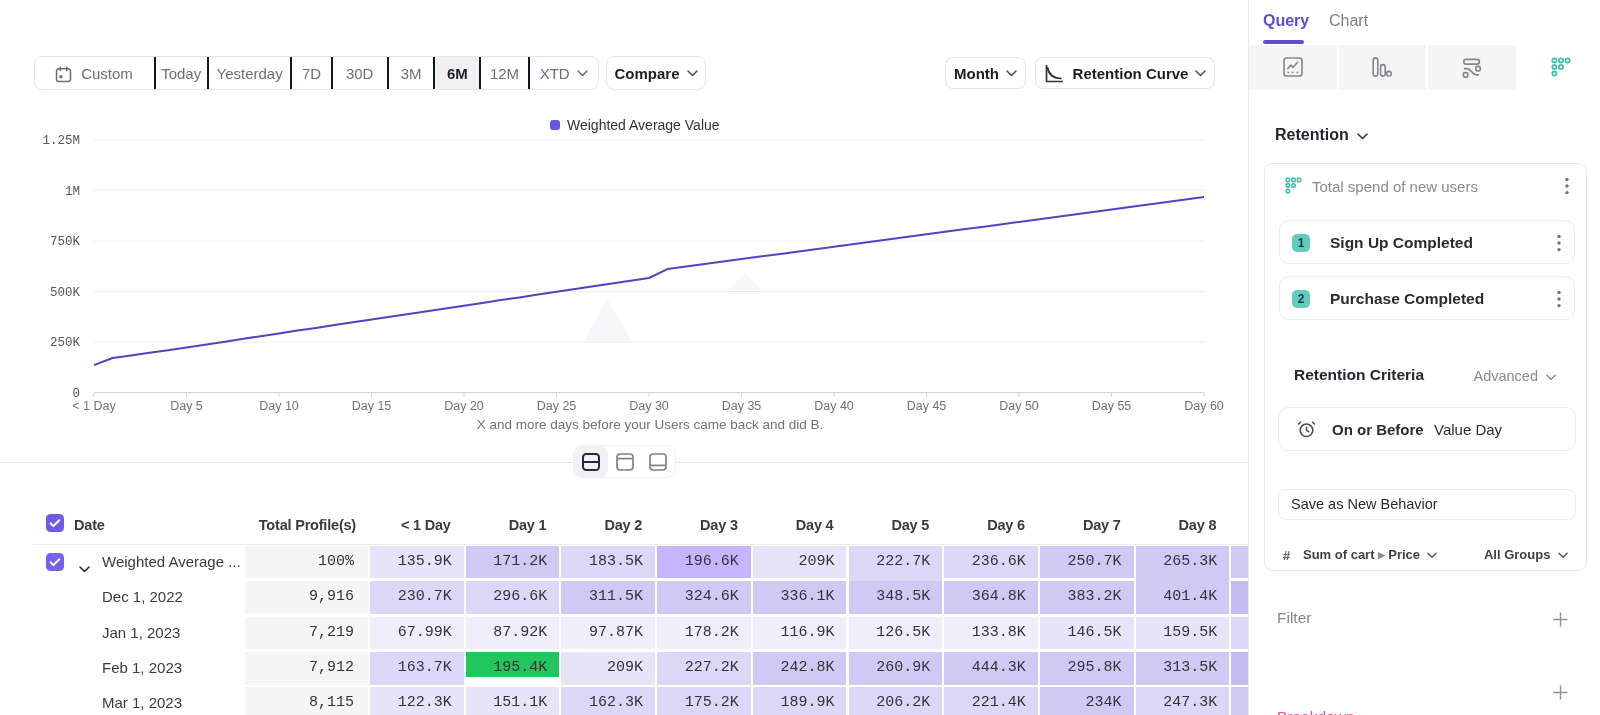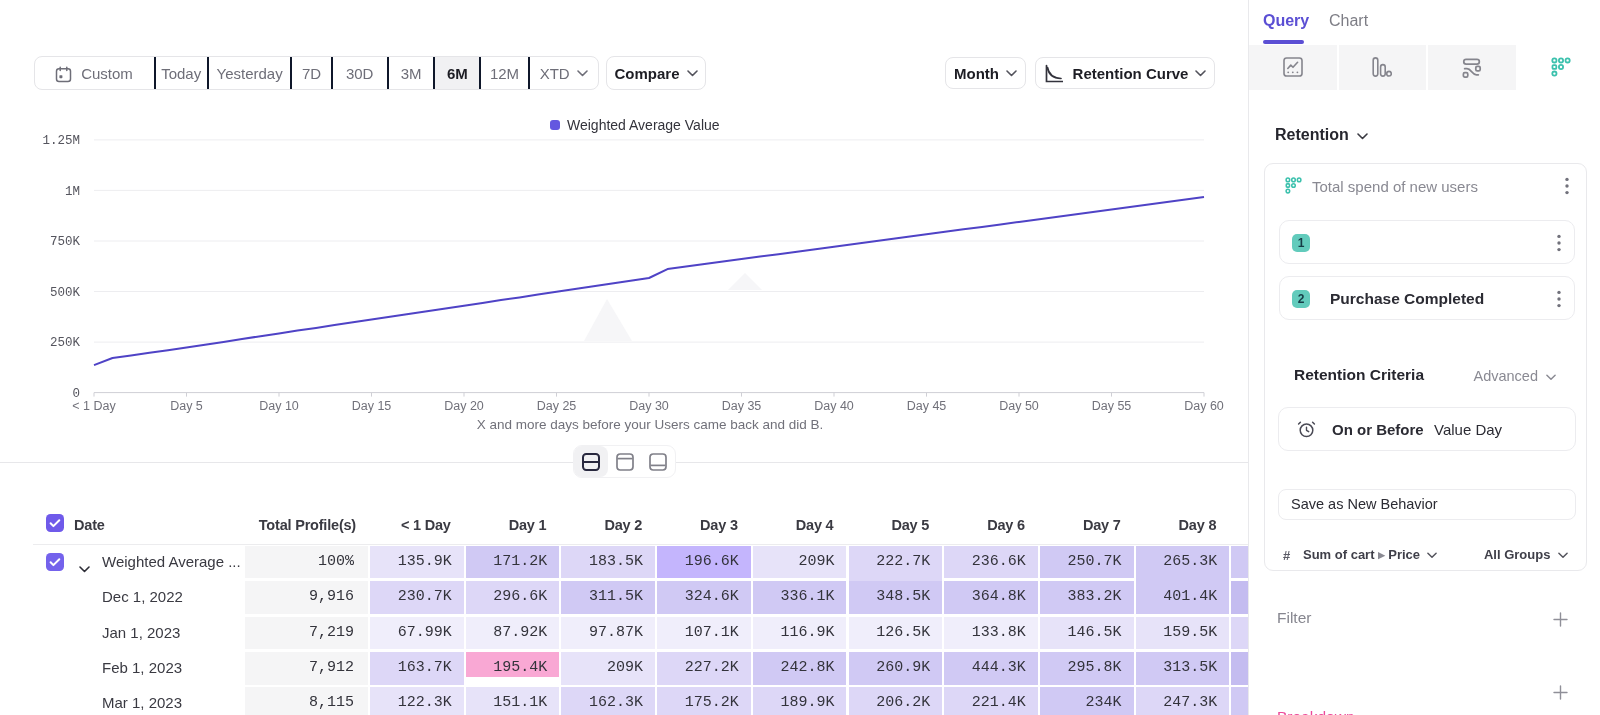"Sign Up Completed" div.evlab { html: none -> <div>Sign Up Completed</div> }
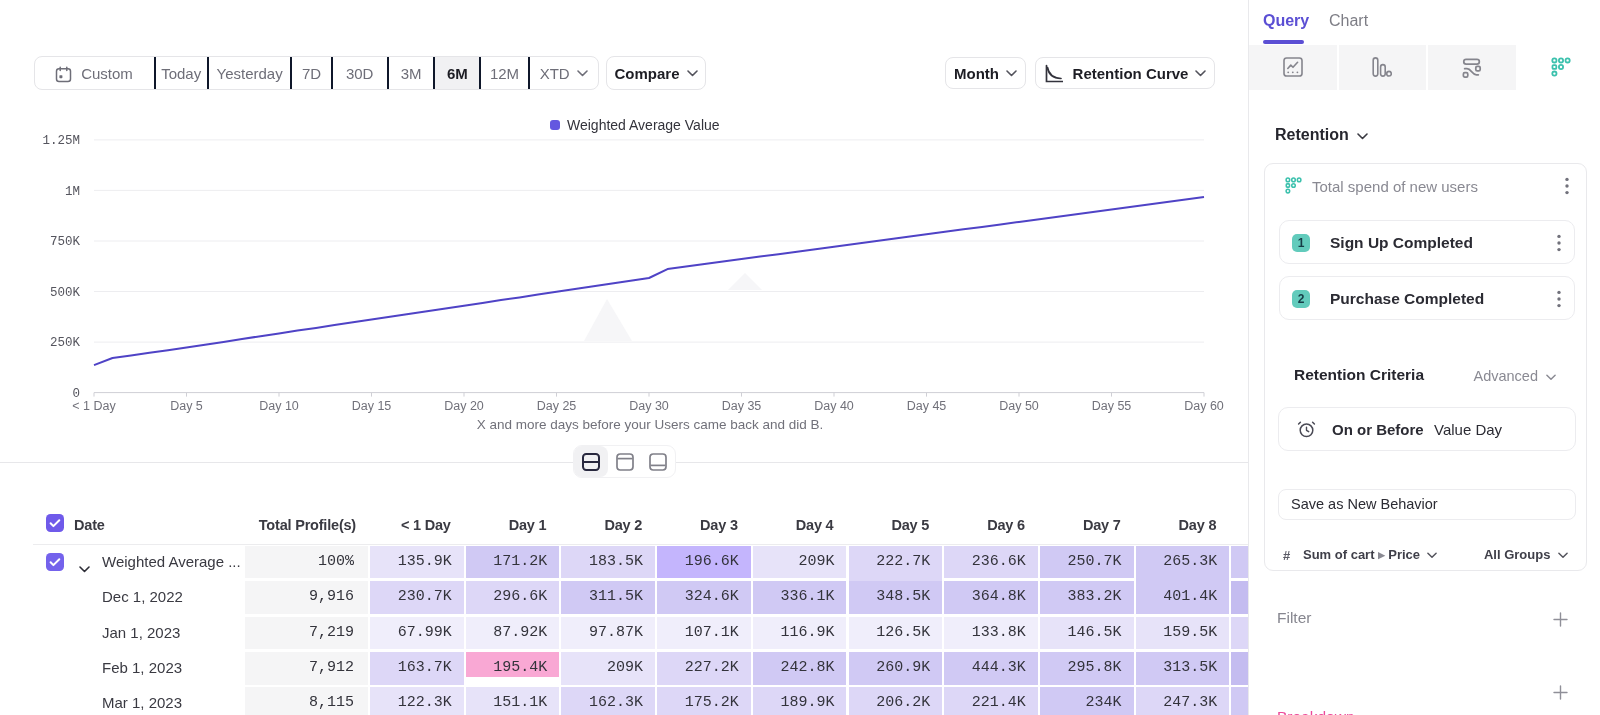"107.1K" div.hcell { text: 107.1K -> 178.2K }
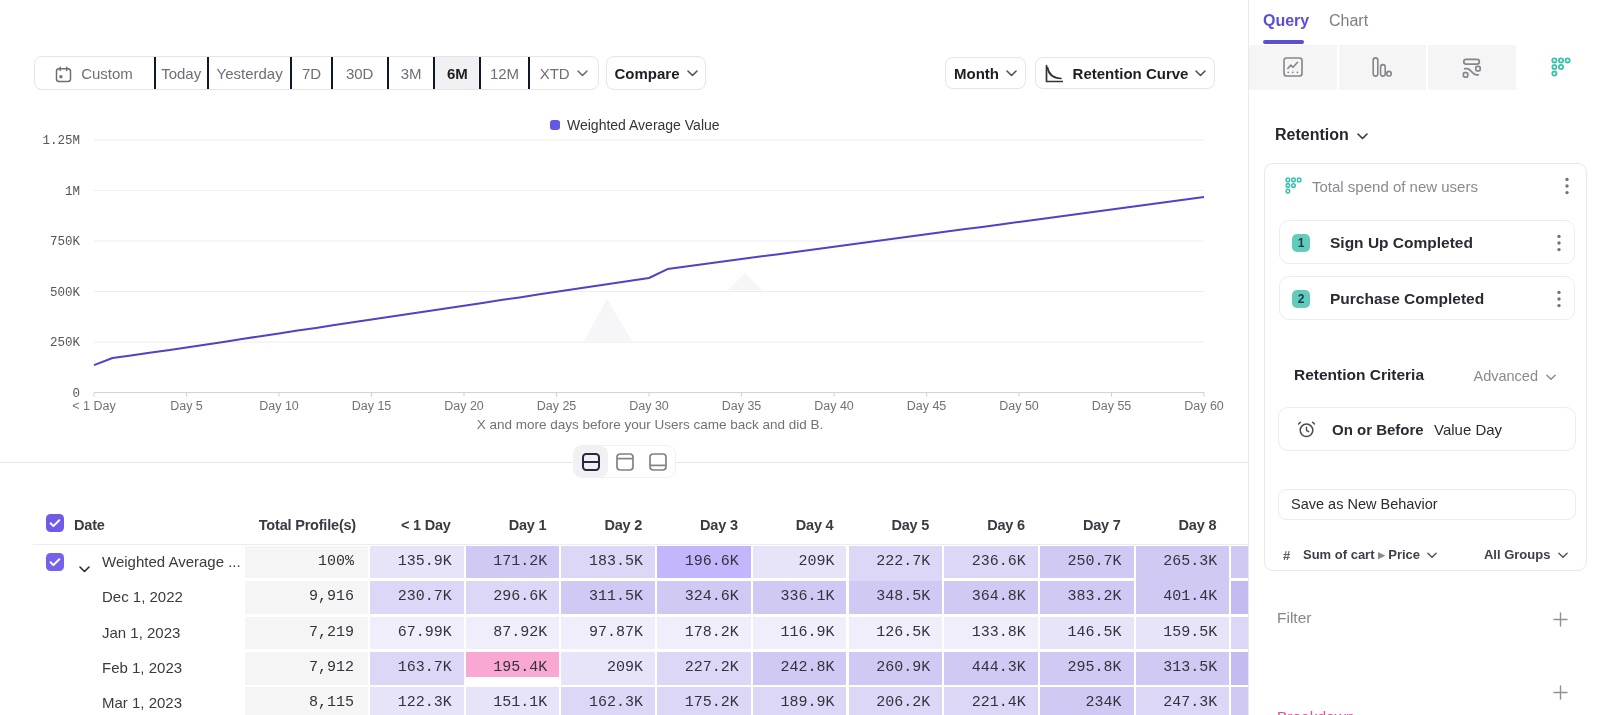"195.4K" div.hcell { background: #f9a8d4 -> #22c55e }
